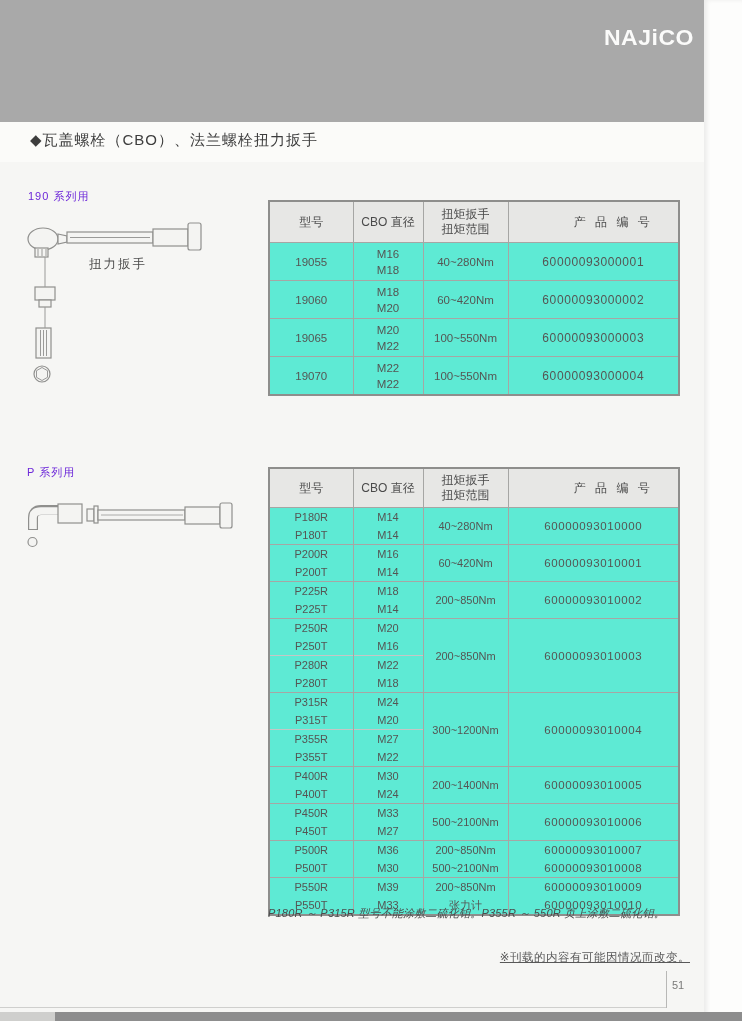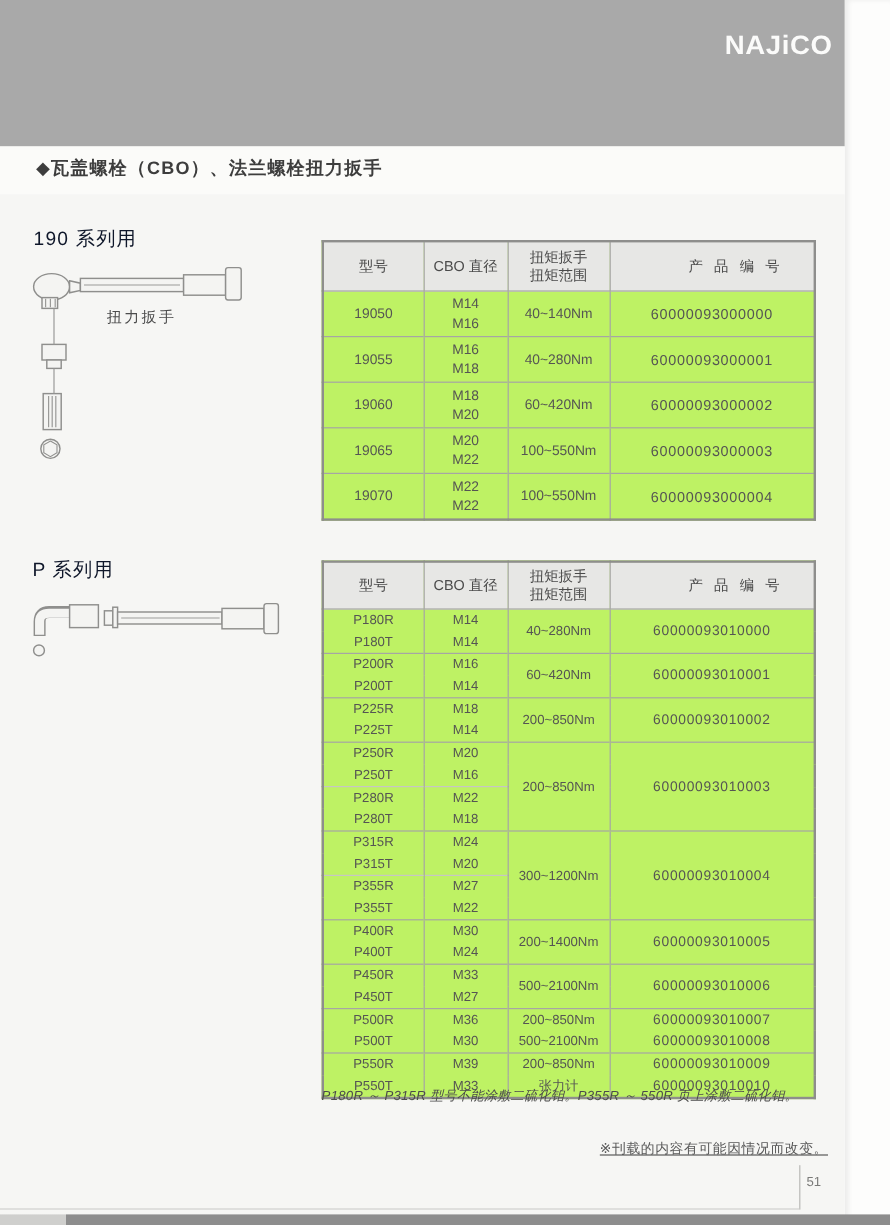"◆瓦盖螺栓（CBO）、法兰螺栓扭力扳手" .page-title { font-weight: bold -> normal }
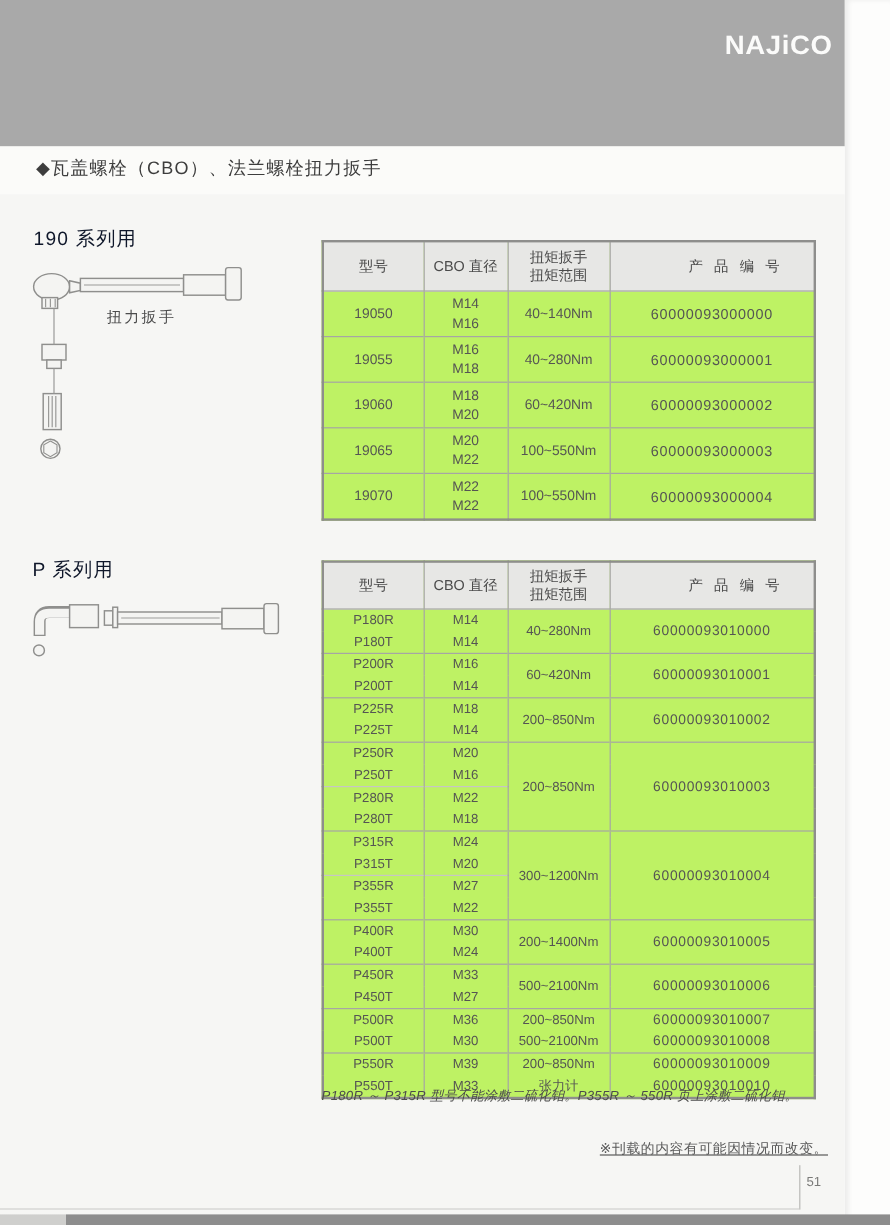"190 系列用" .section-label { color: #0f172a -> #6d28d9; font-size: 16px -> 11px }
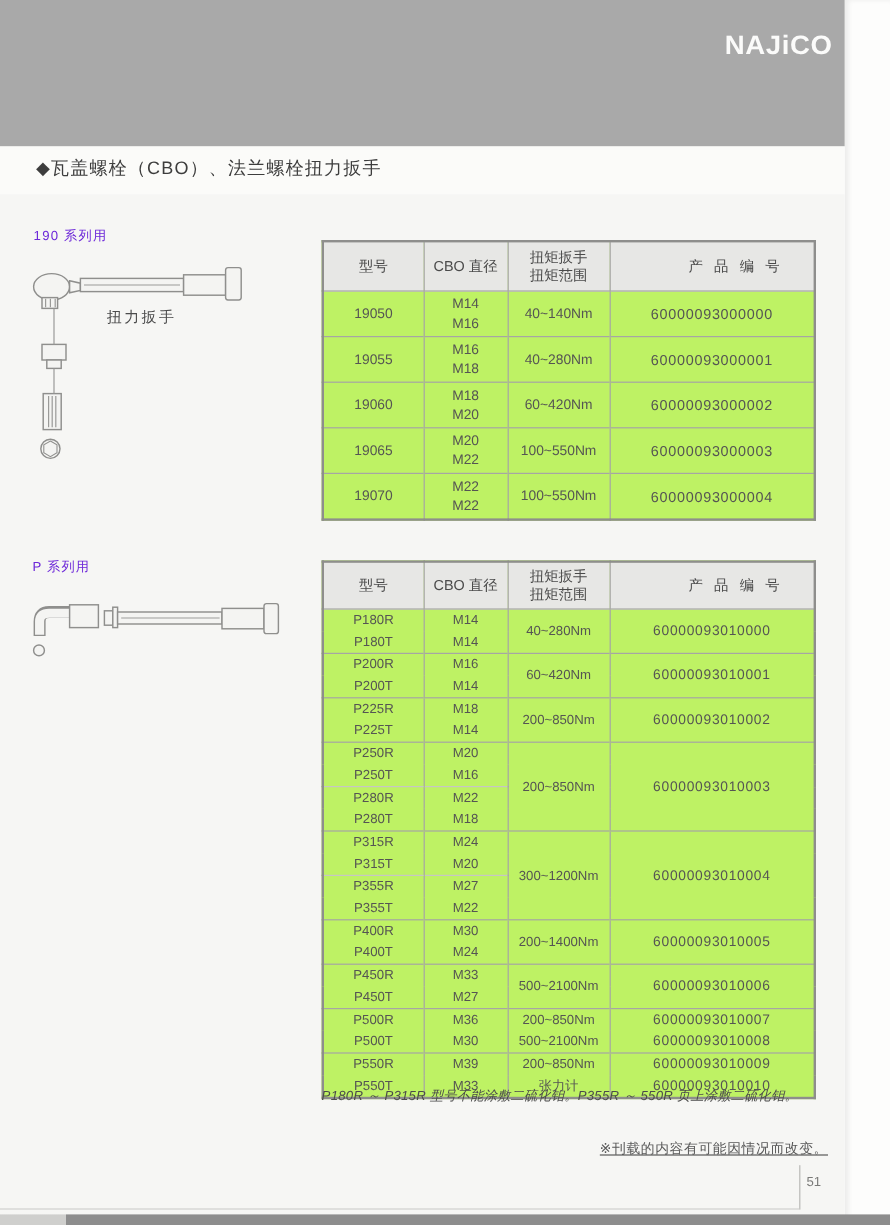"型号" table { background: #bef264 -> #5eead4 }
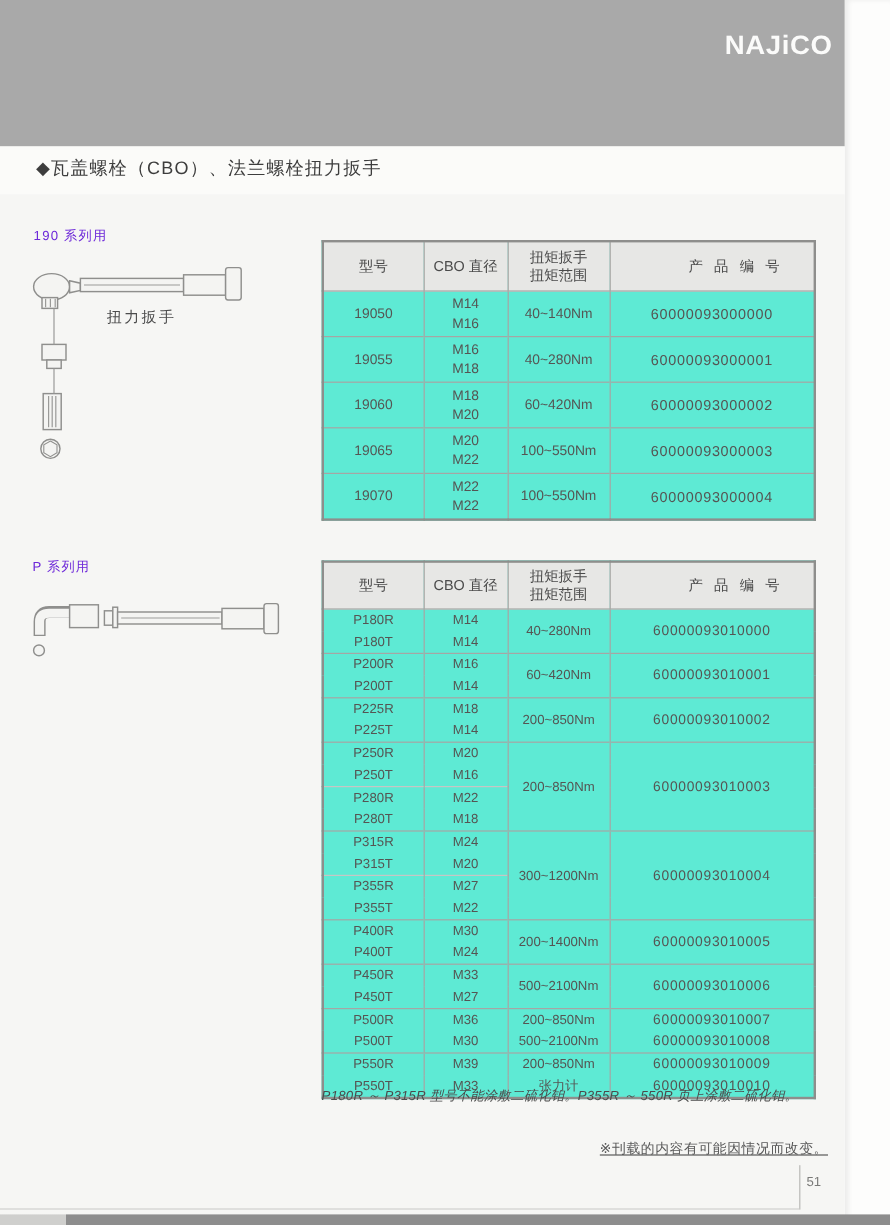"19050" tr { html: <tr> <td>19050</td> <td>M14 M16</td> <td>40~140Nm</td> <td>60000093000000</td> </tr> -> none }
